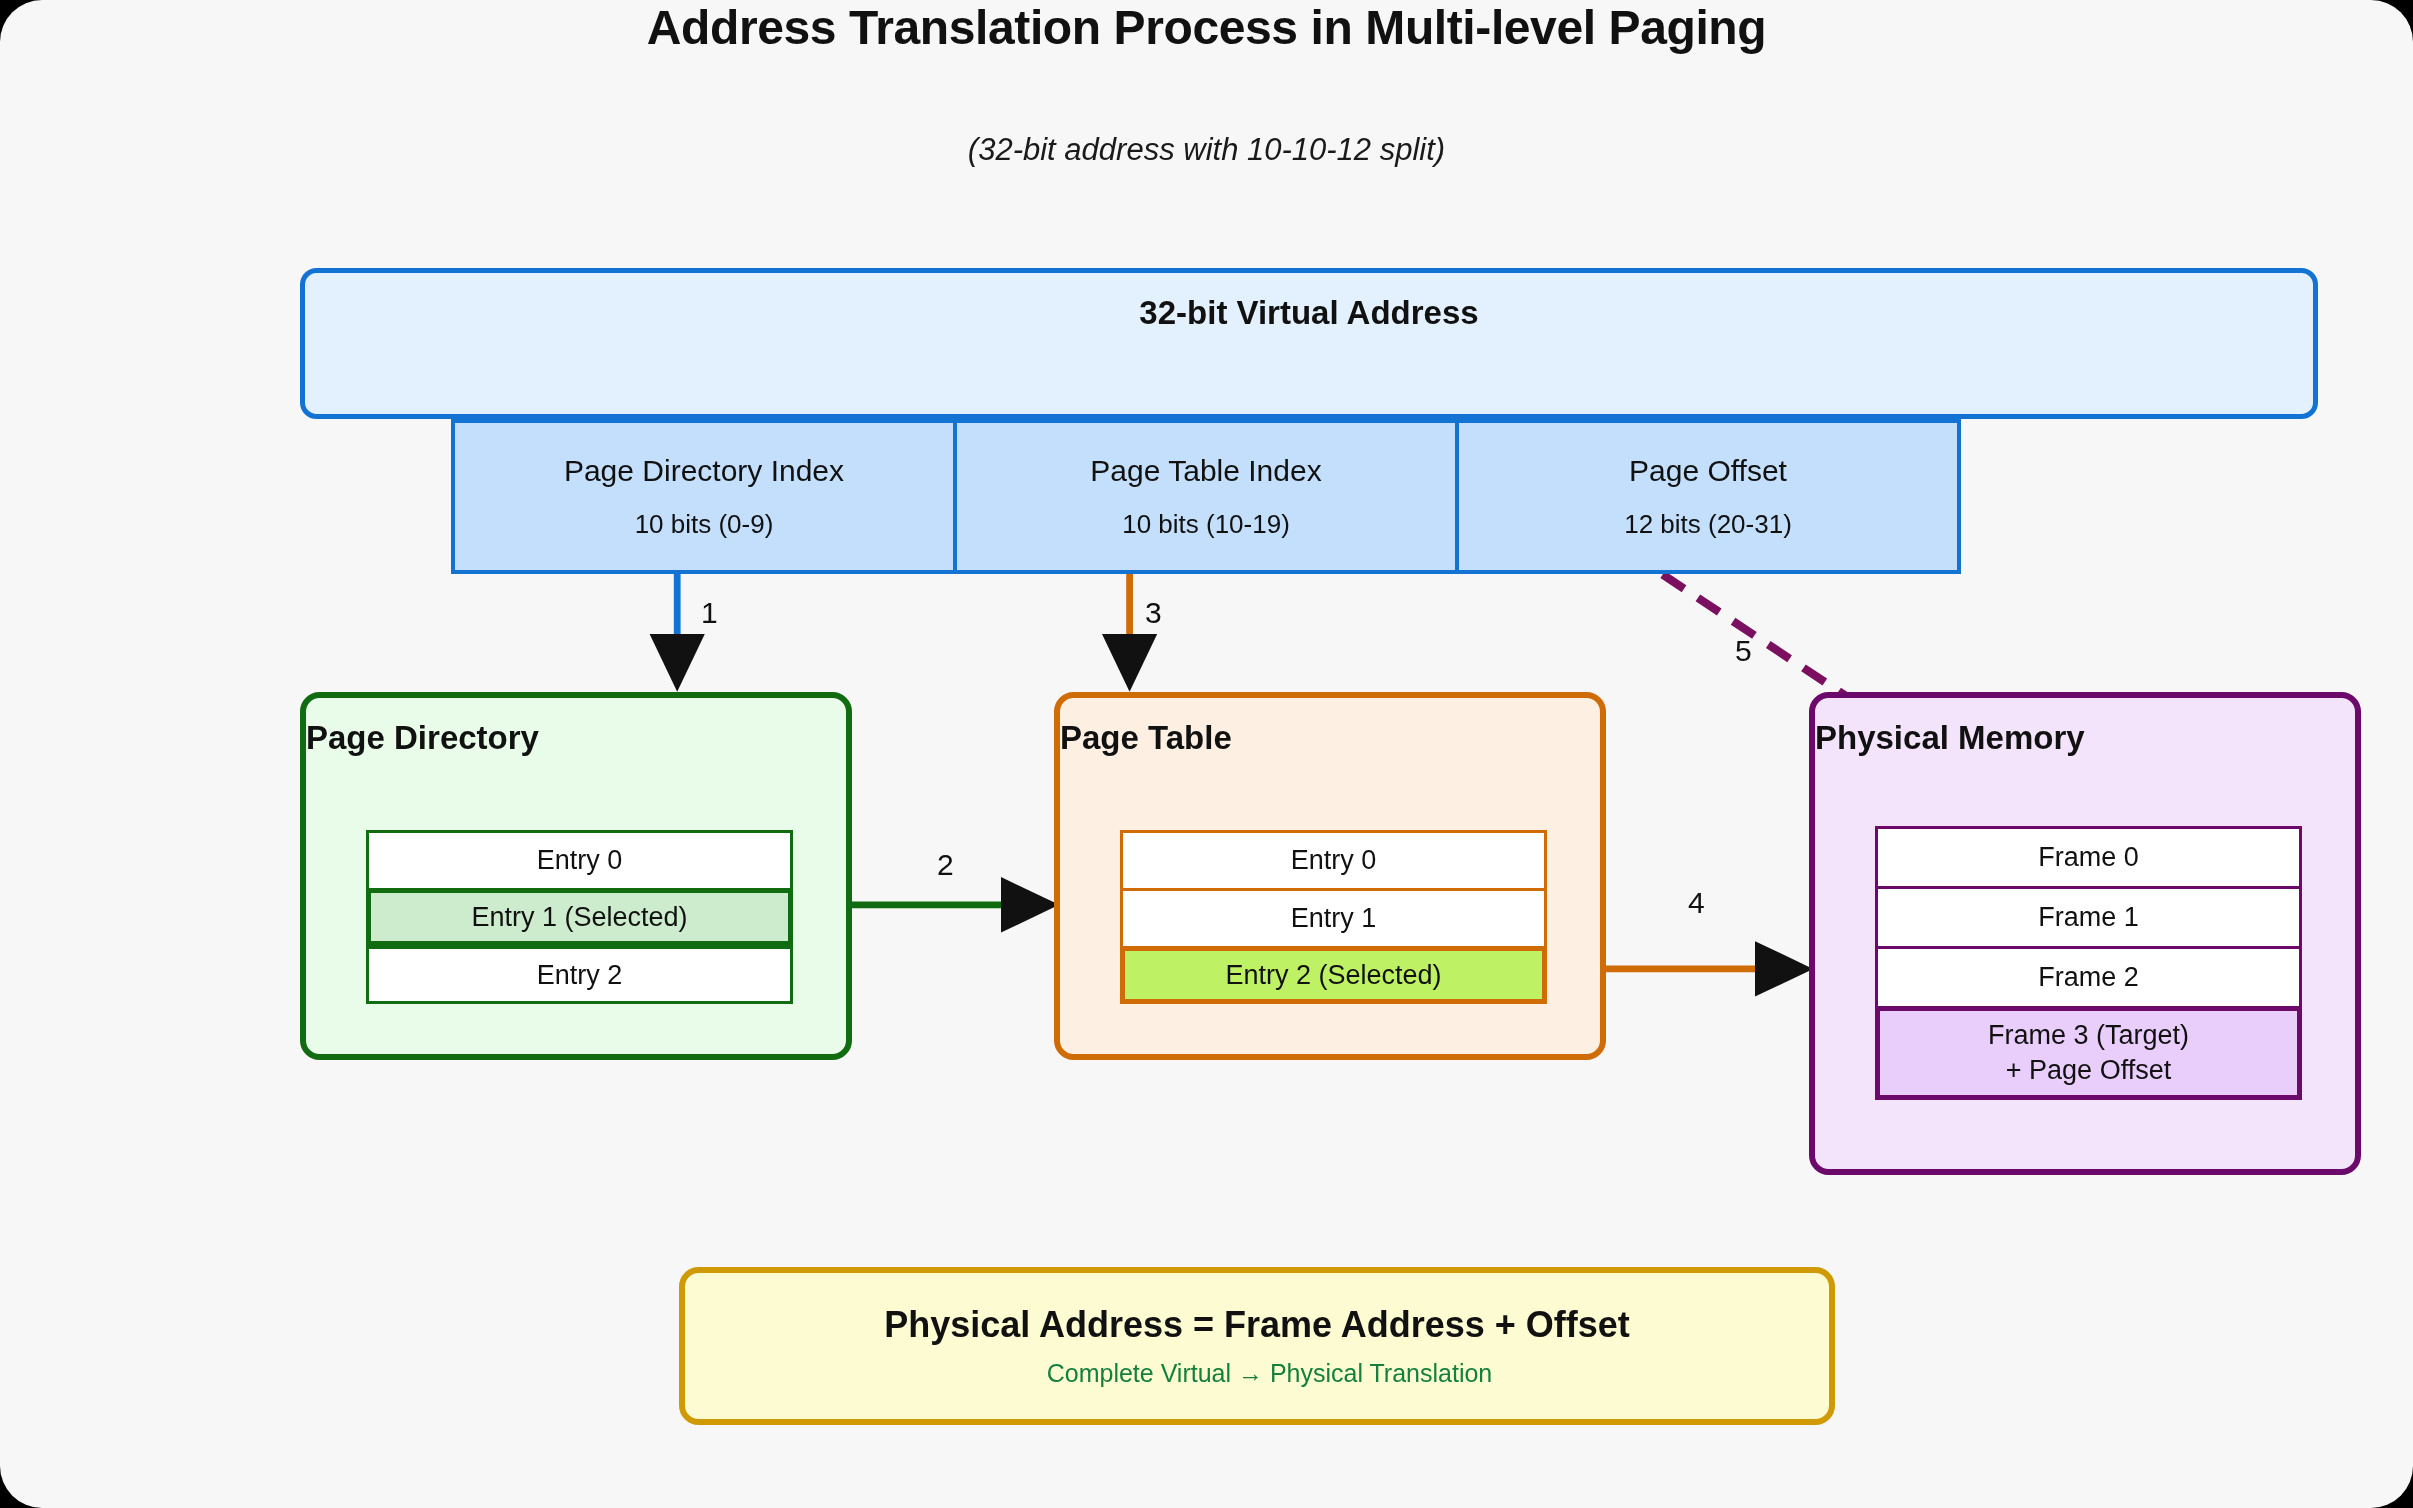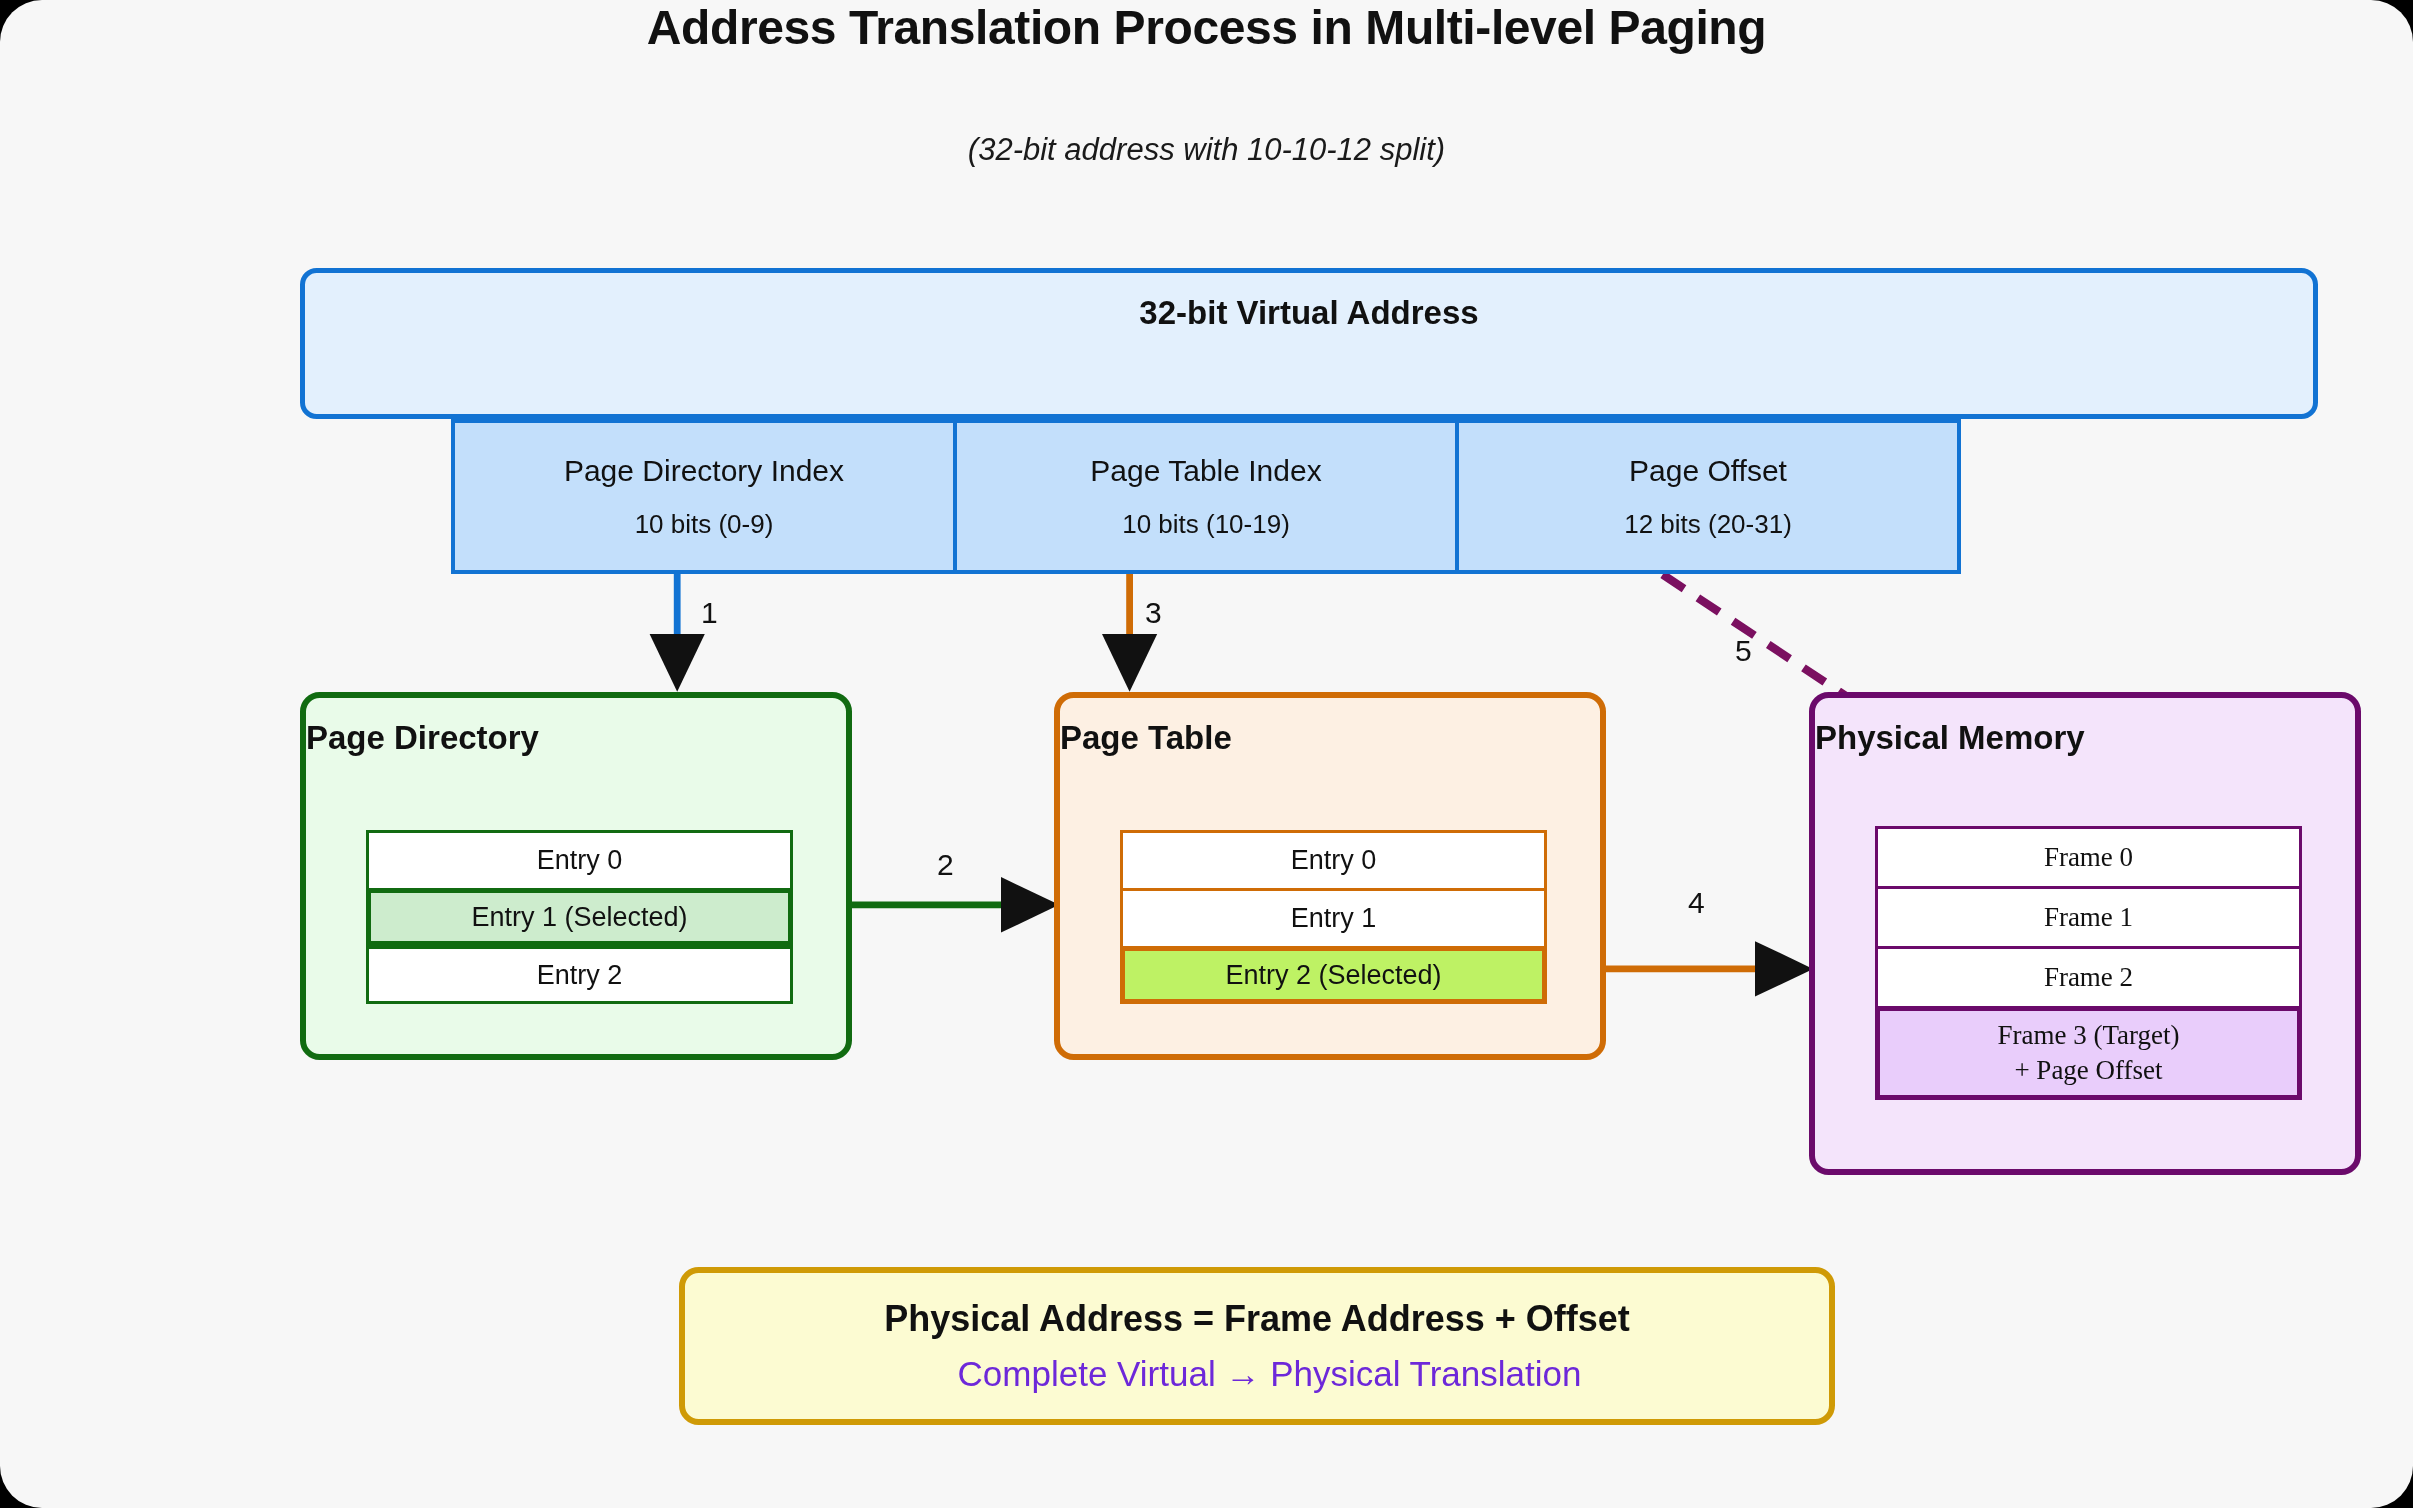"Frame 0" #pm-rows .row { font-family: Liberation Serif, serif -> none }
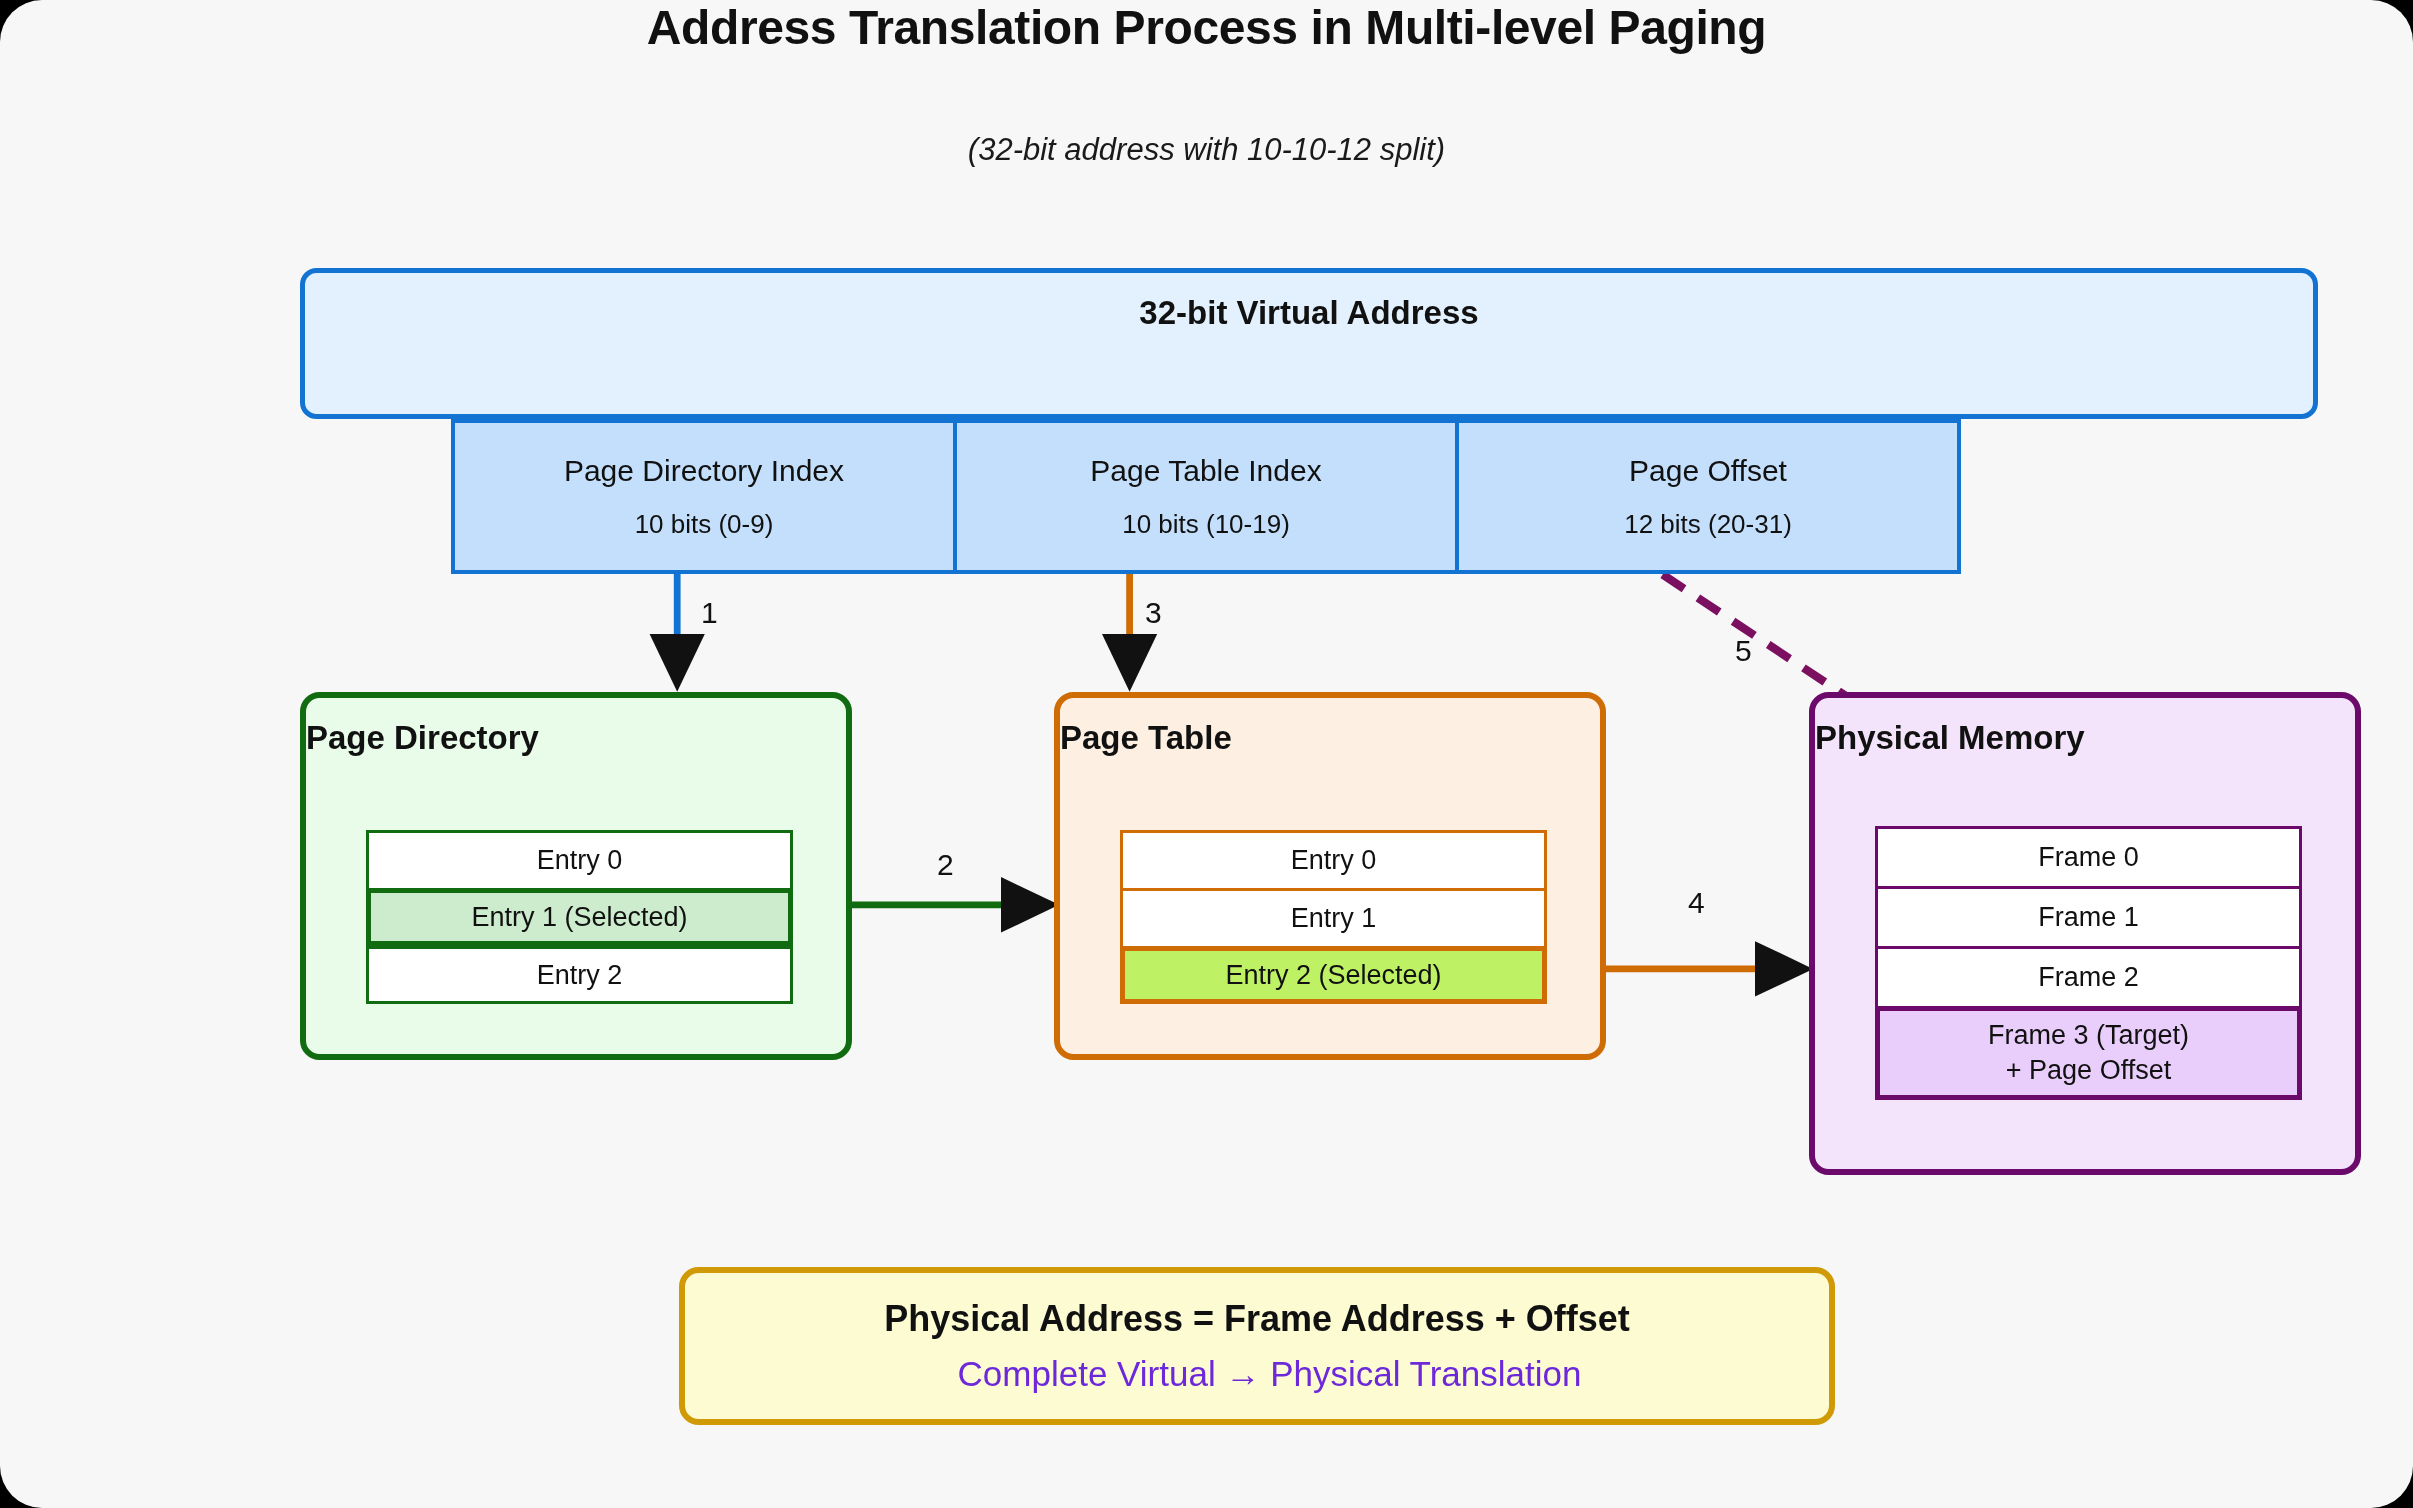"Complete Virtual → Physical Translation" #formula .f2 { color: #6d28d9 -> #15803d; font-size: 35px -> 25px }
